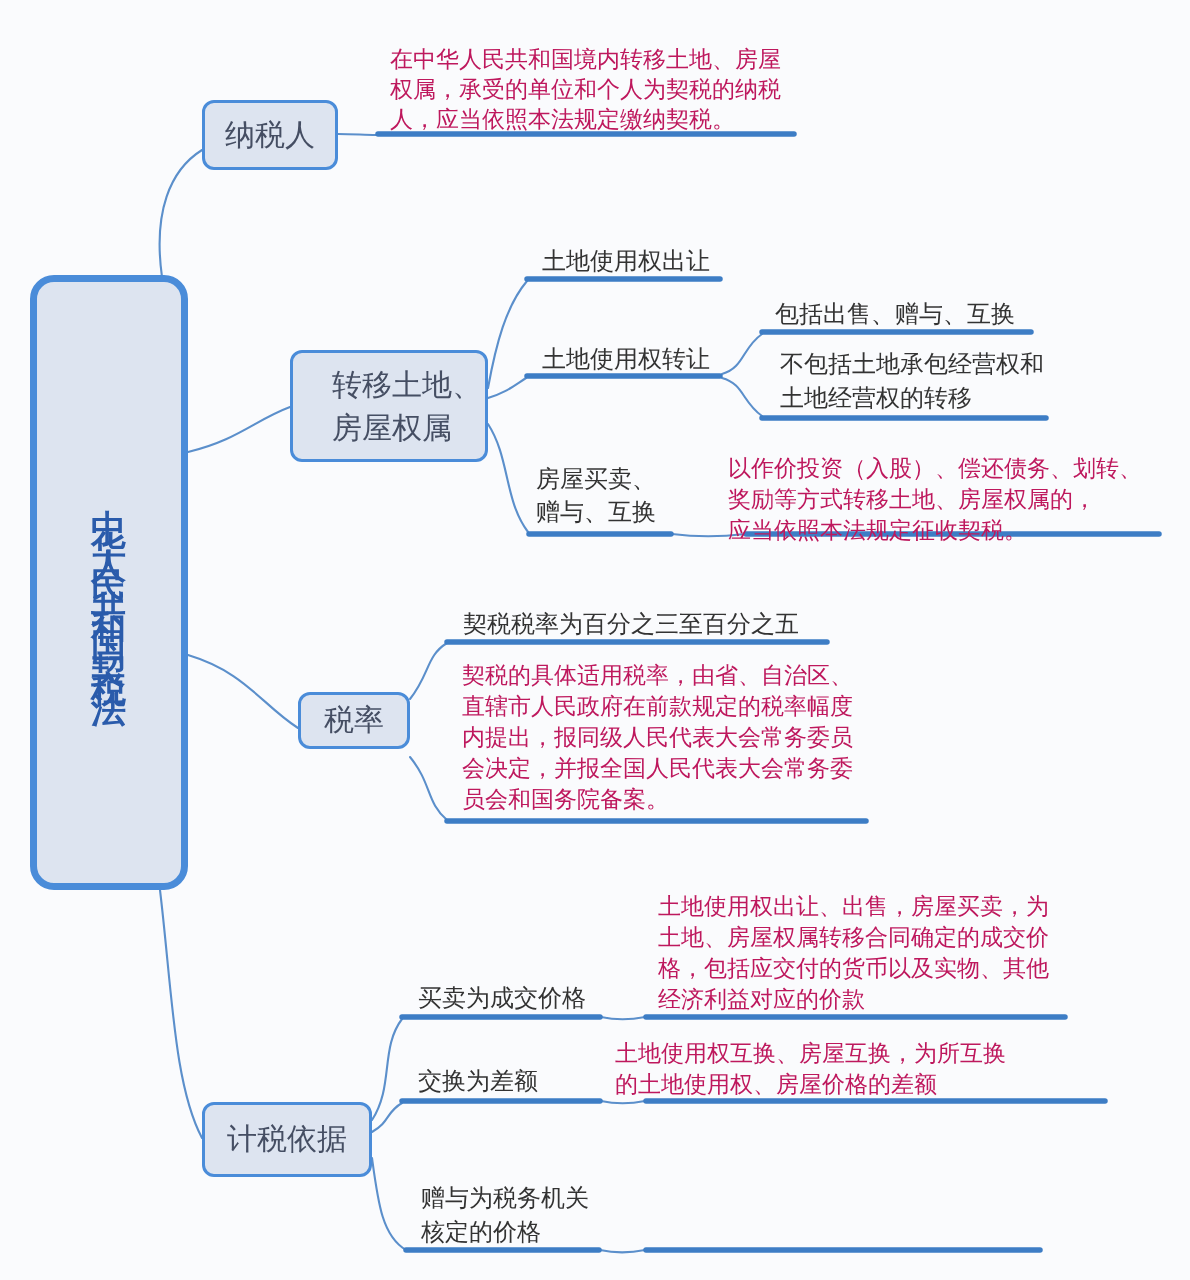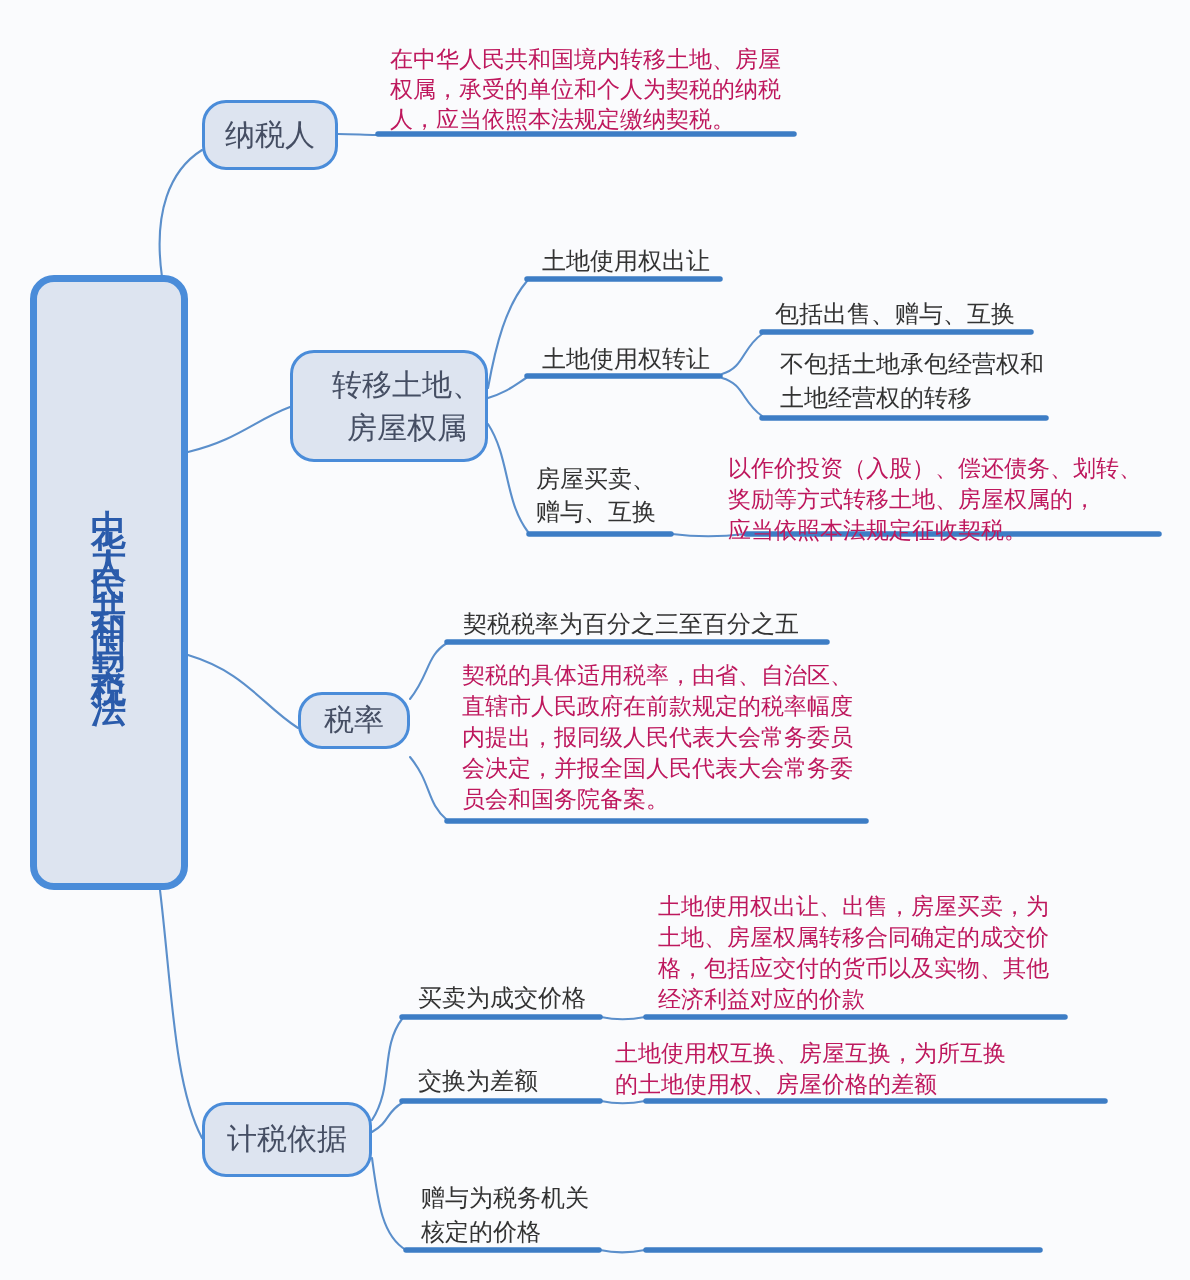"纳税人" .node { border-radius: 24px -> 12px }
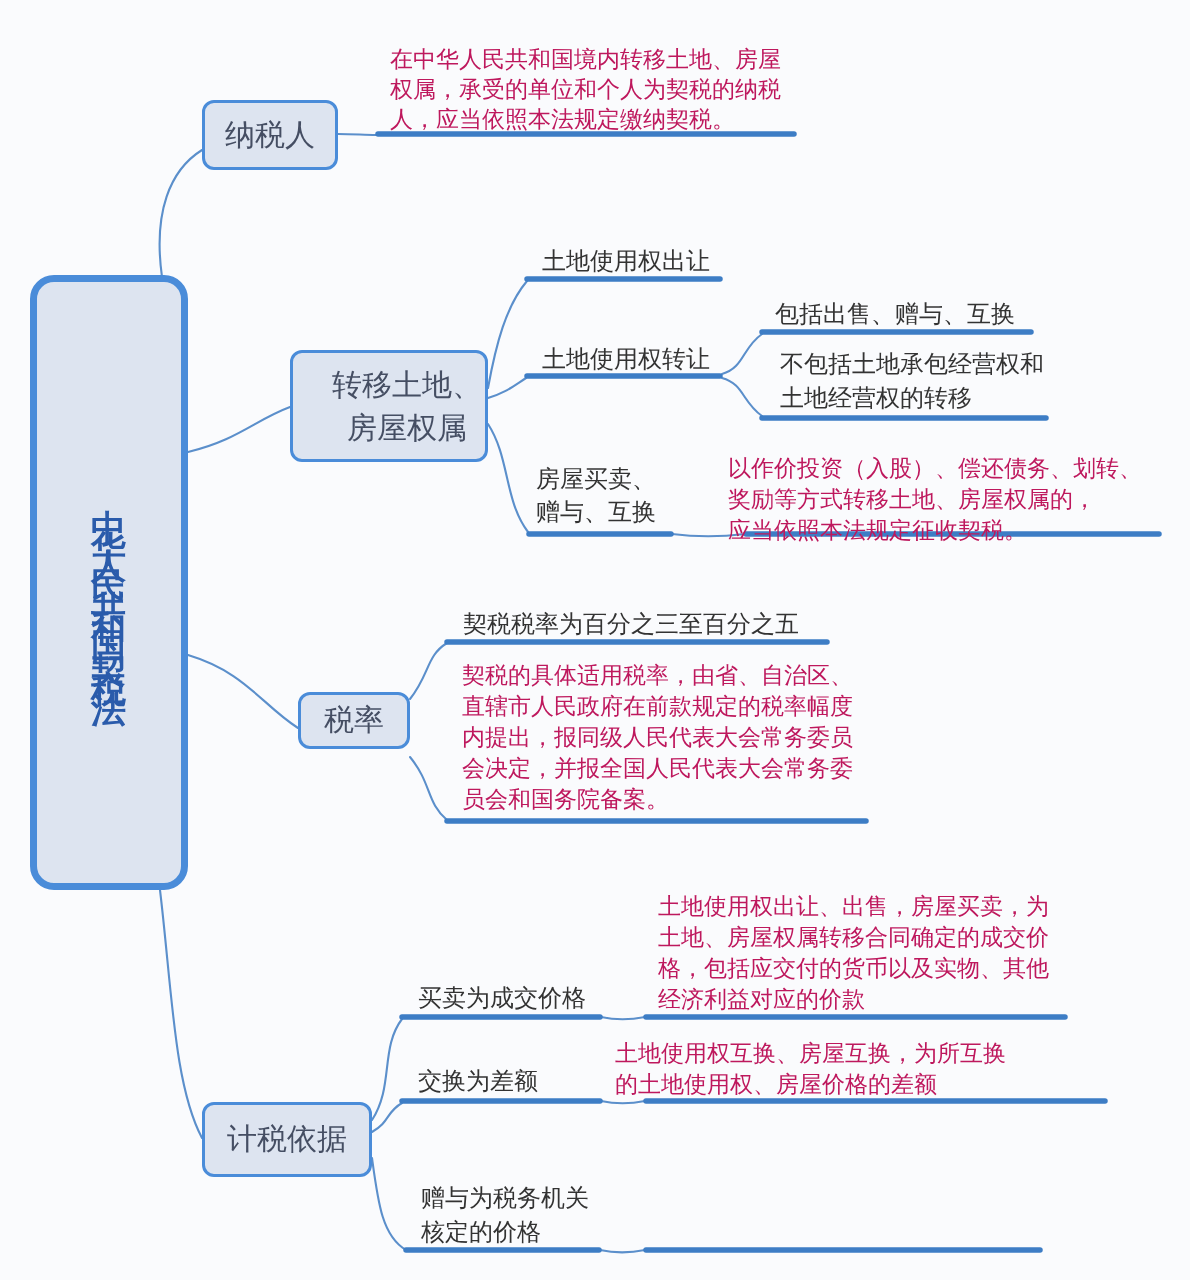"转移土地、" .transfer-text { text-align: center -> left }
